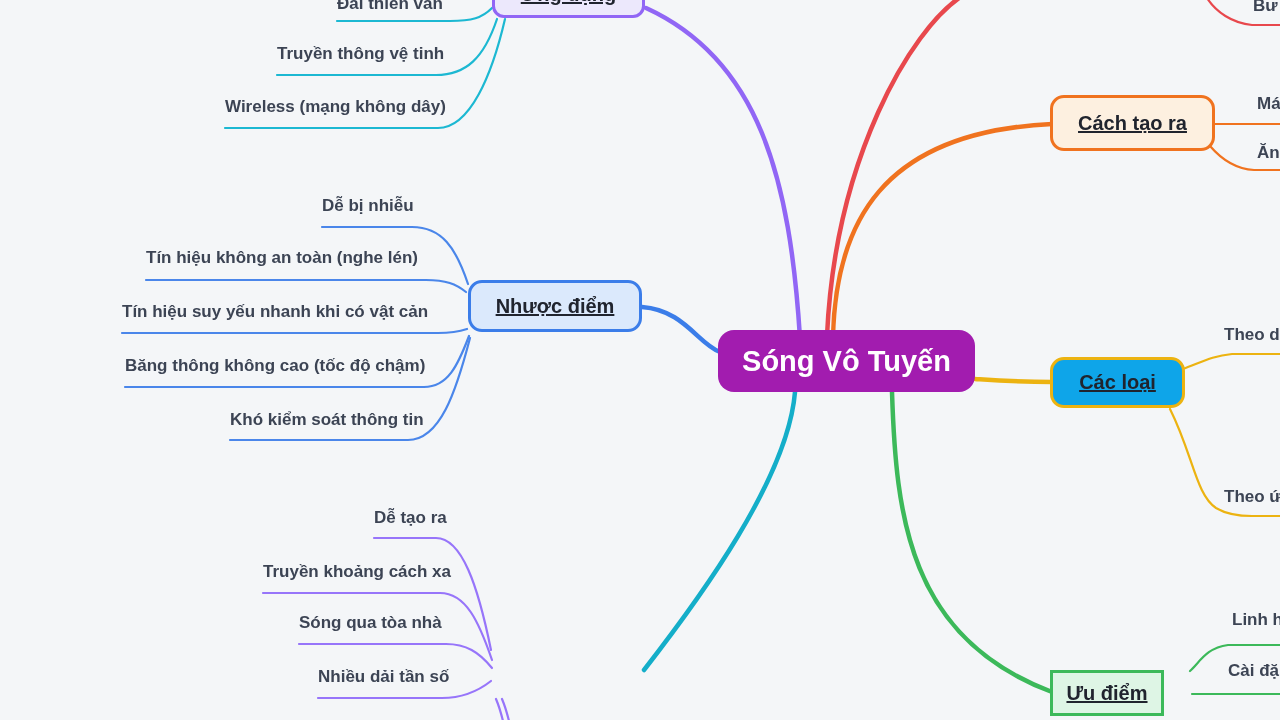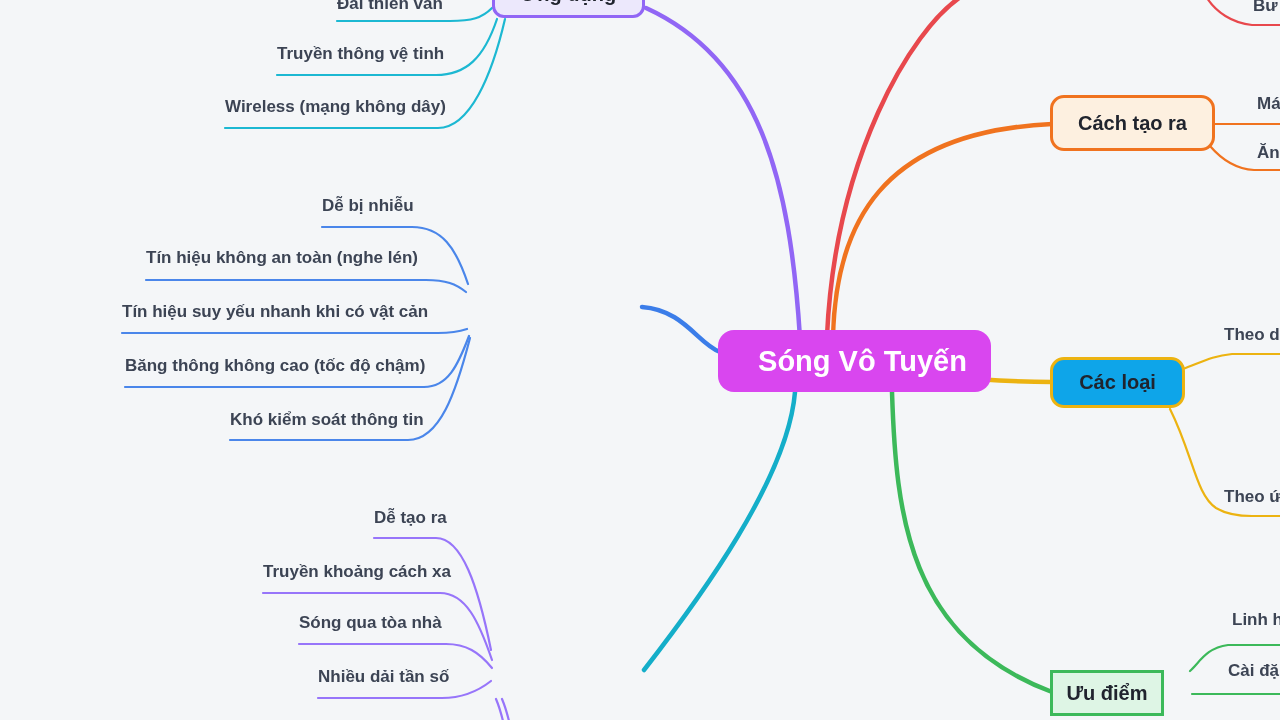"Cách tạo ra" .node { text-decoration: none -> underline }
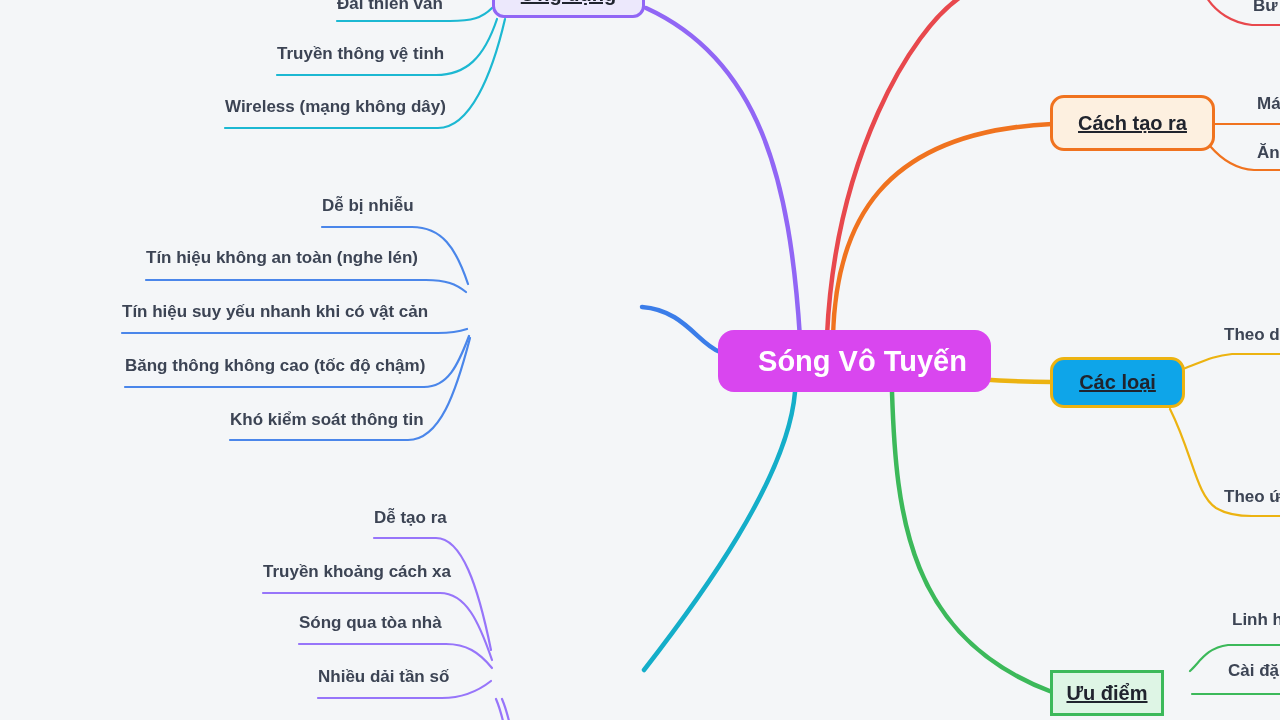"Nhược điểm" div.node { html: none -> <div> <span>Nhược điểm</span> </div> }
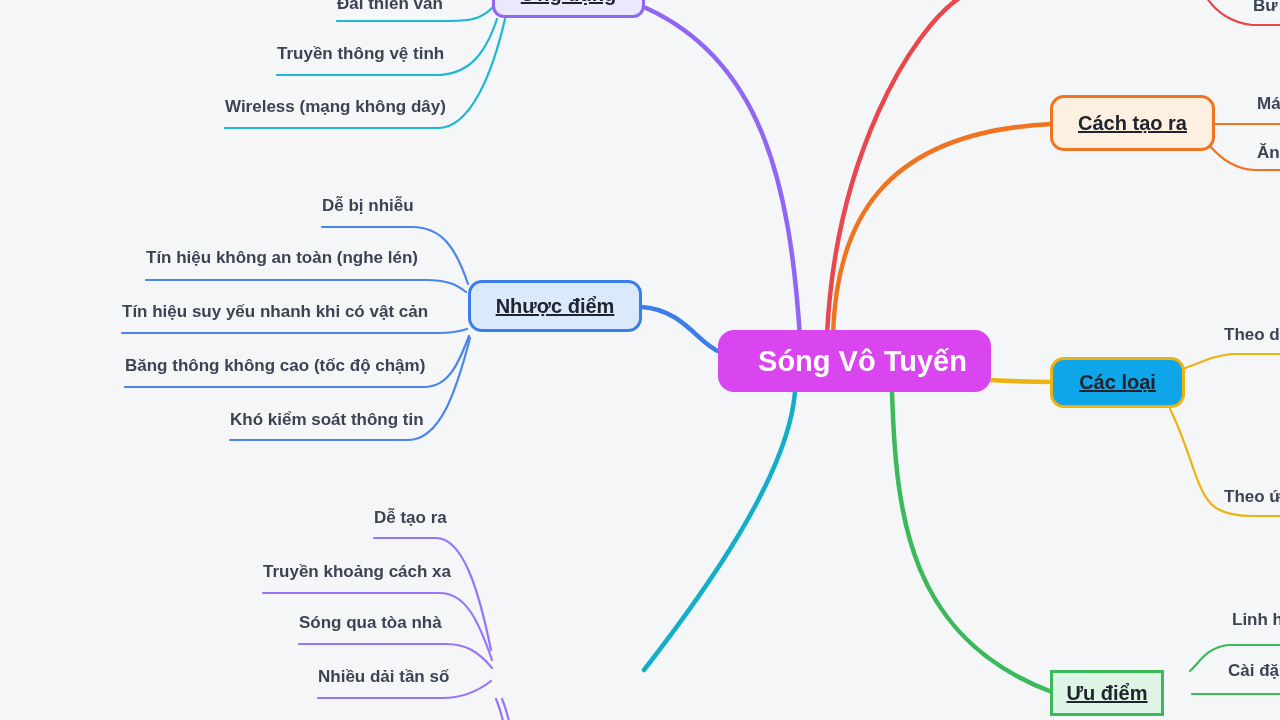"Sóng Vô Tuyến" .root-node { background: #d946ef -> #a21caf; padding-left: 16px -> none }
